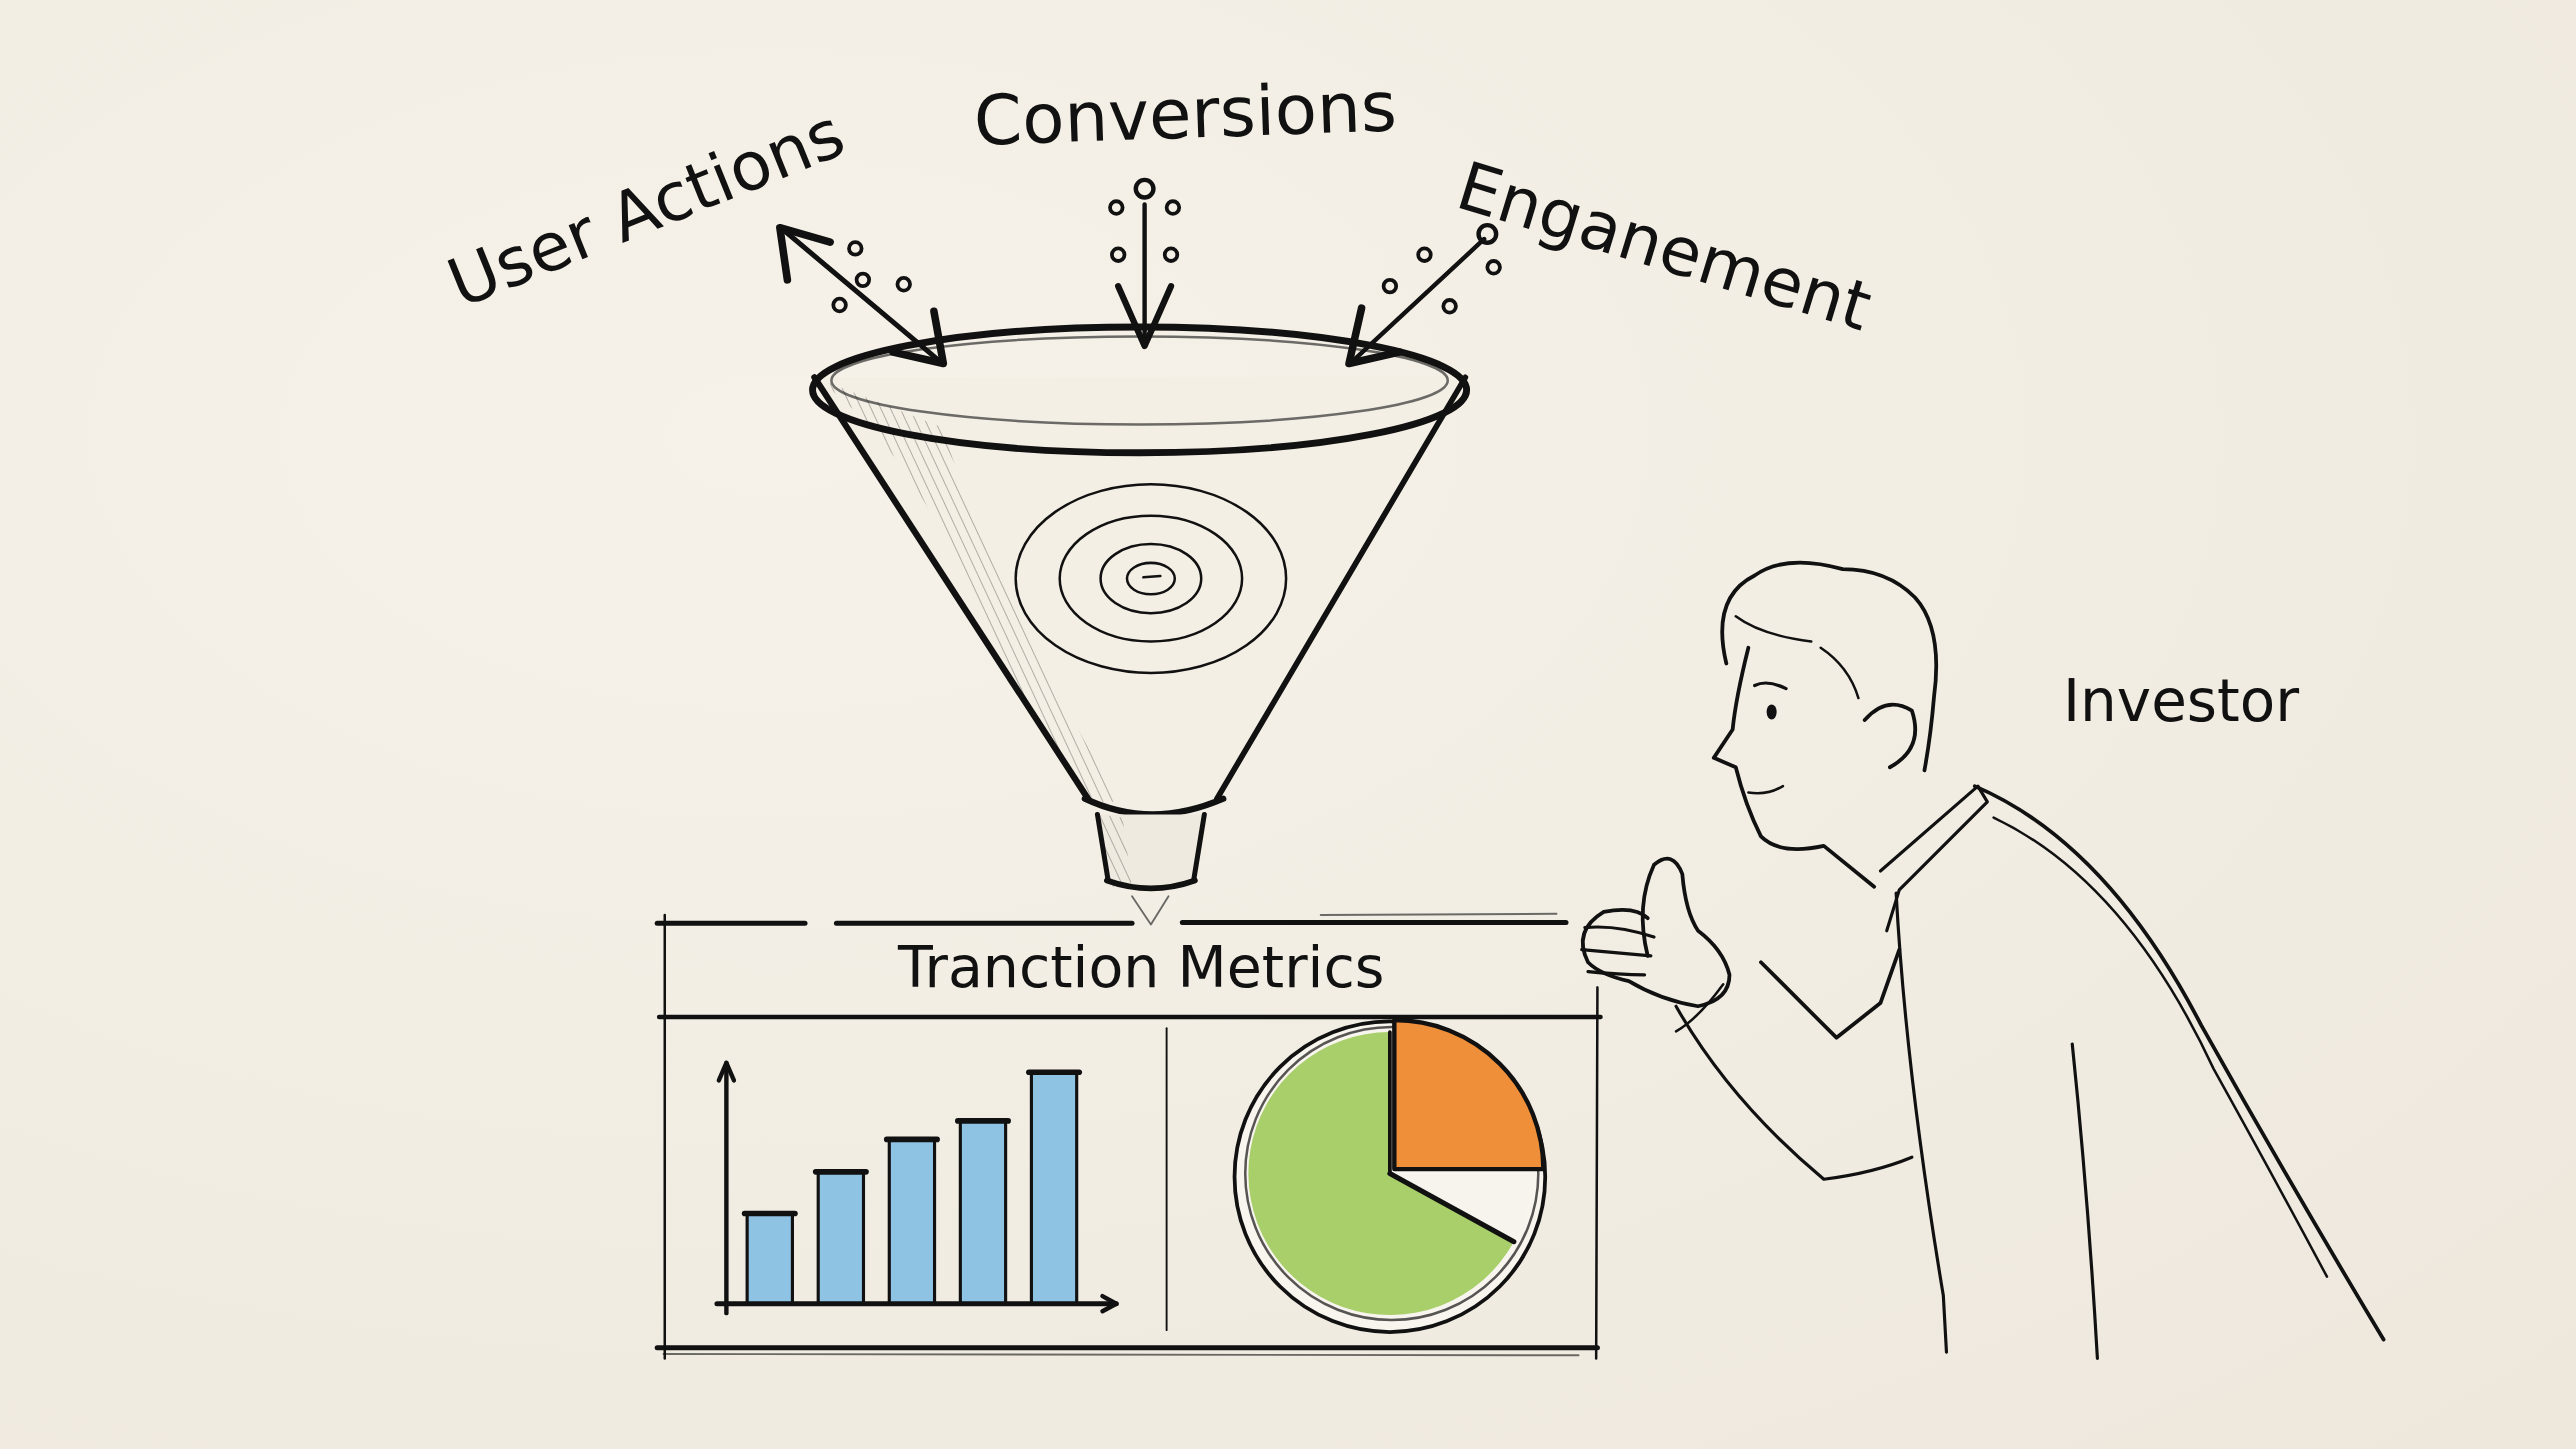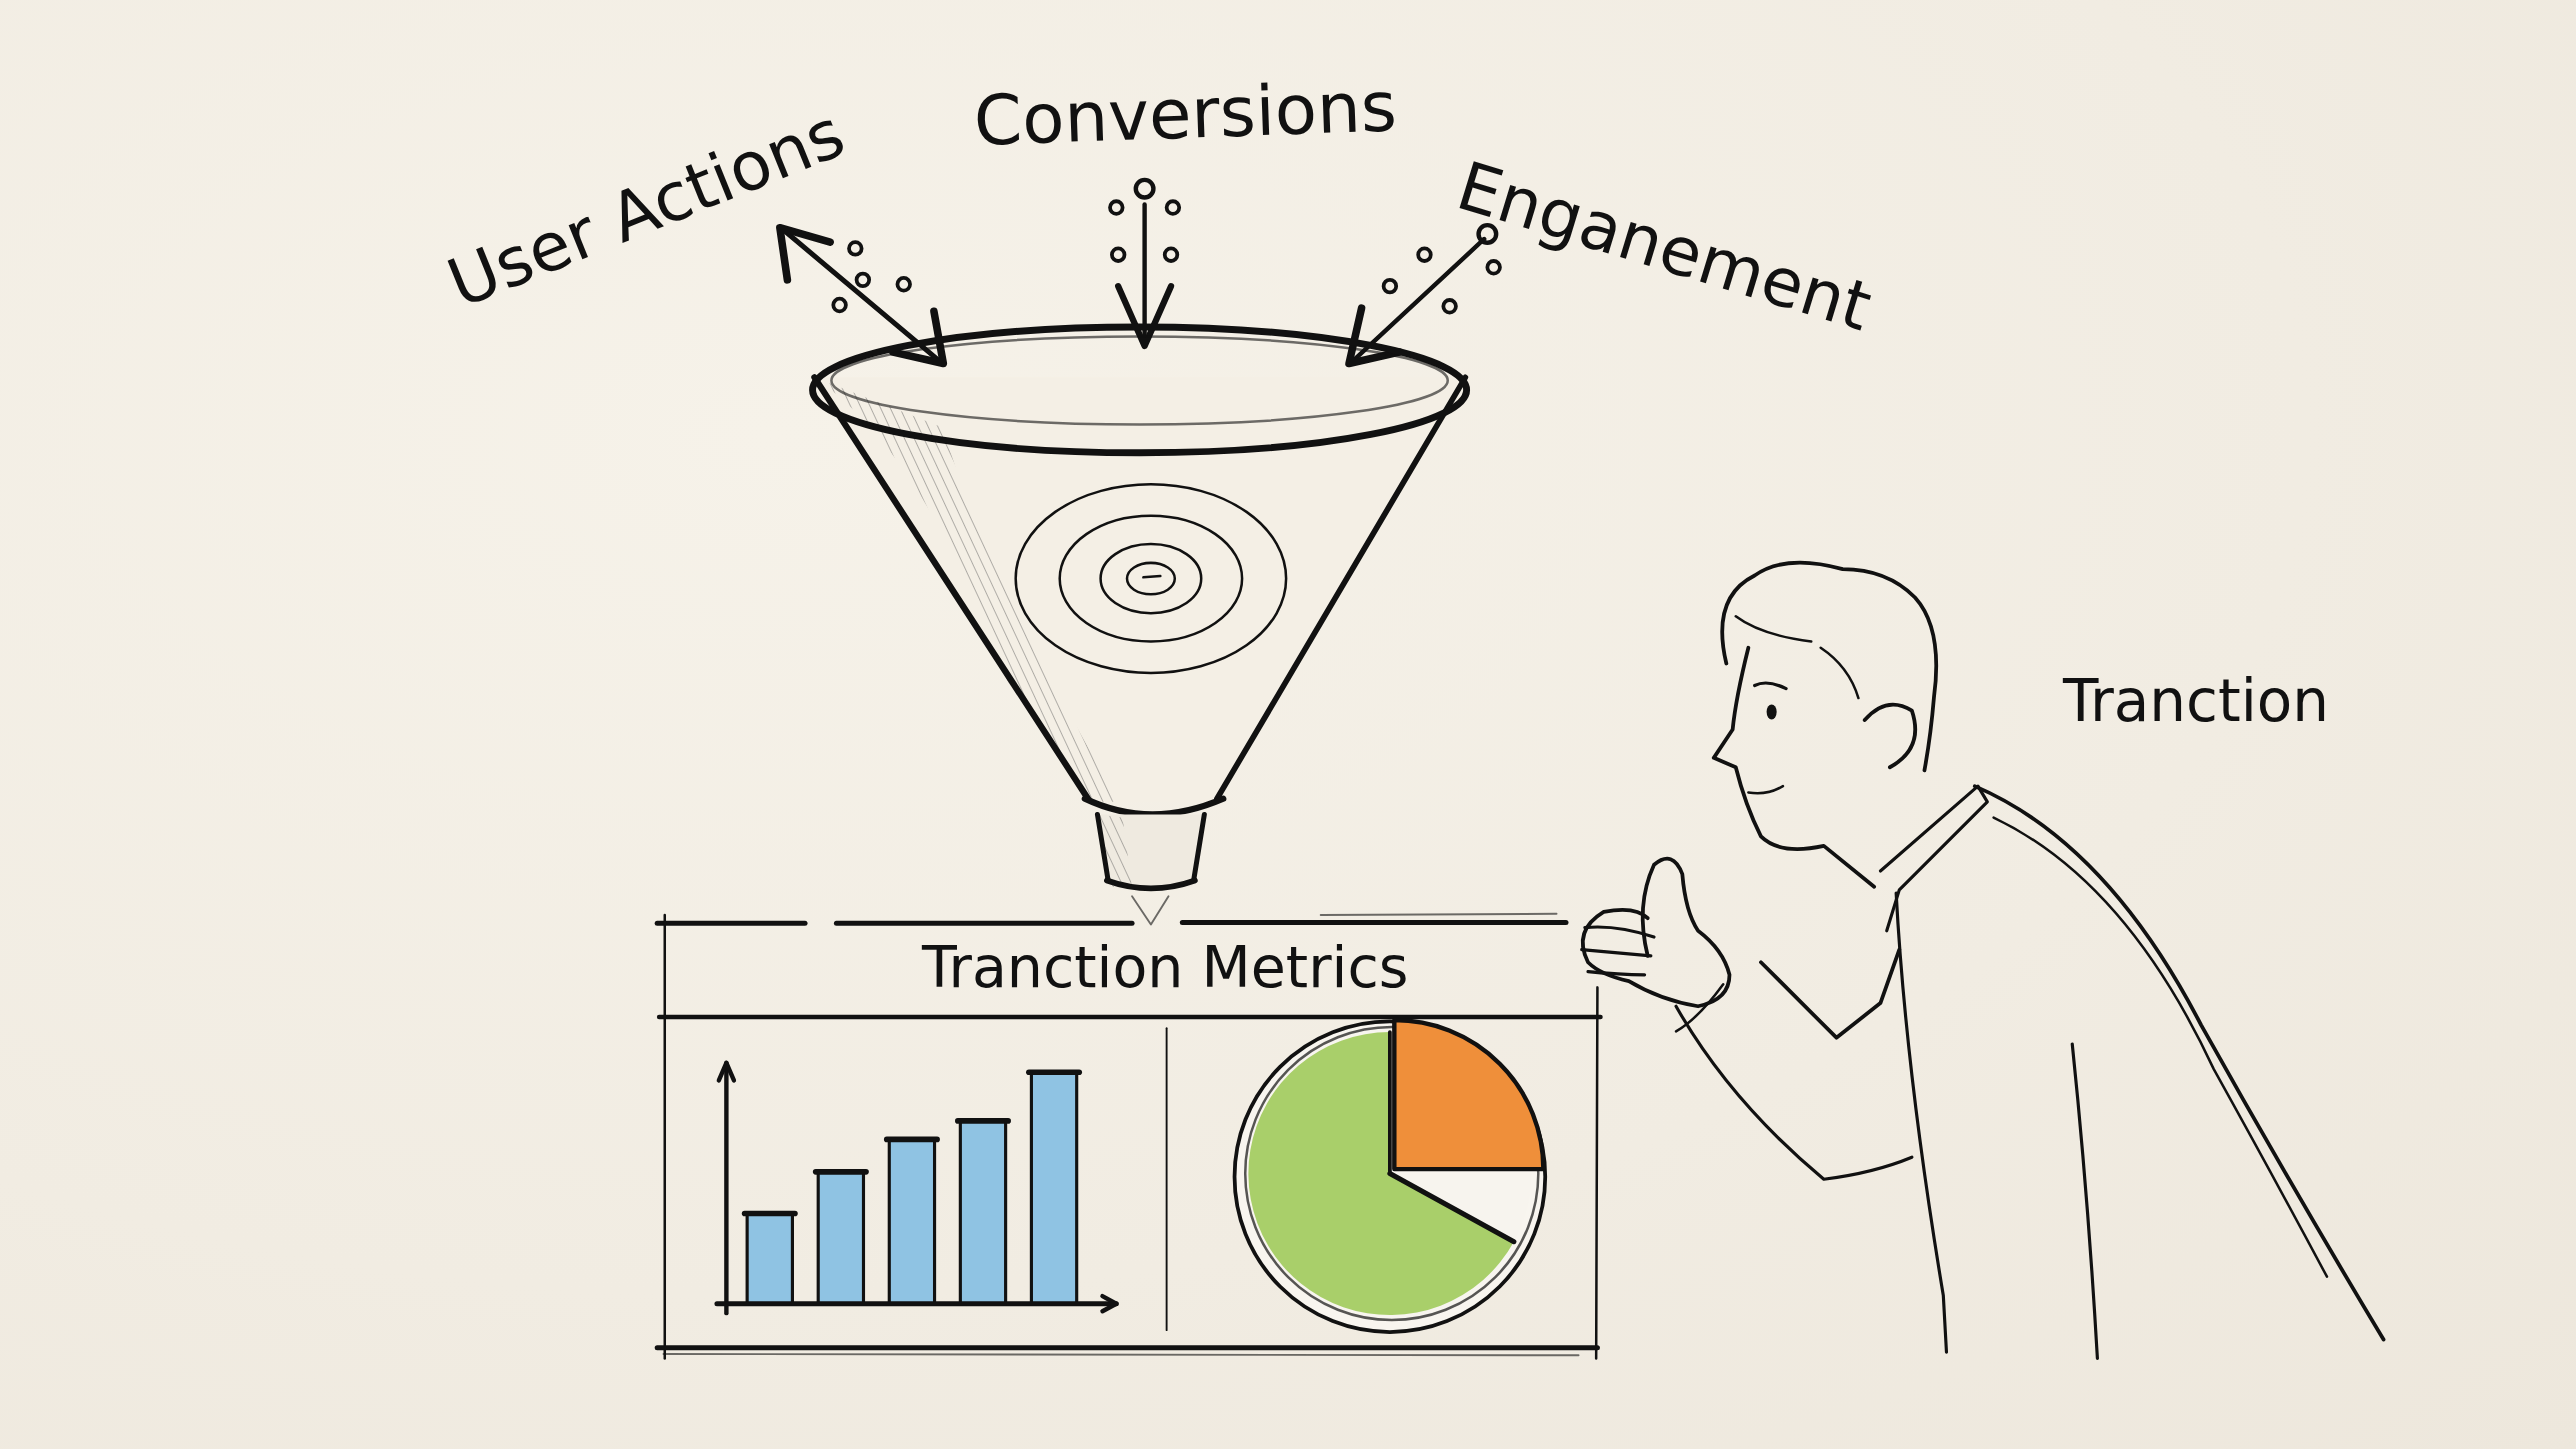"Tranction" div.label { text: Tranction -> Investor }
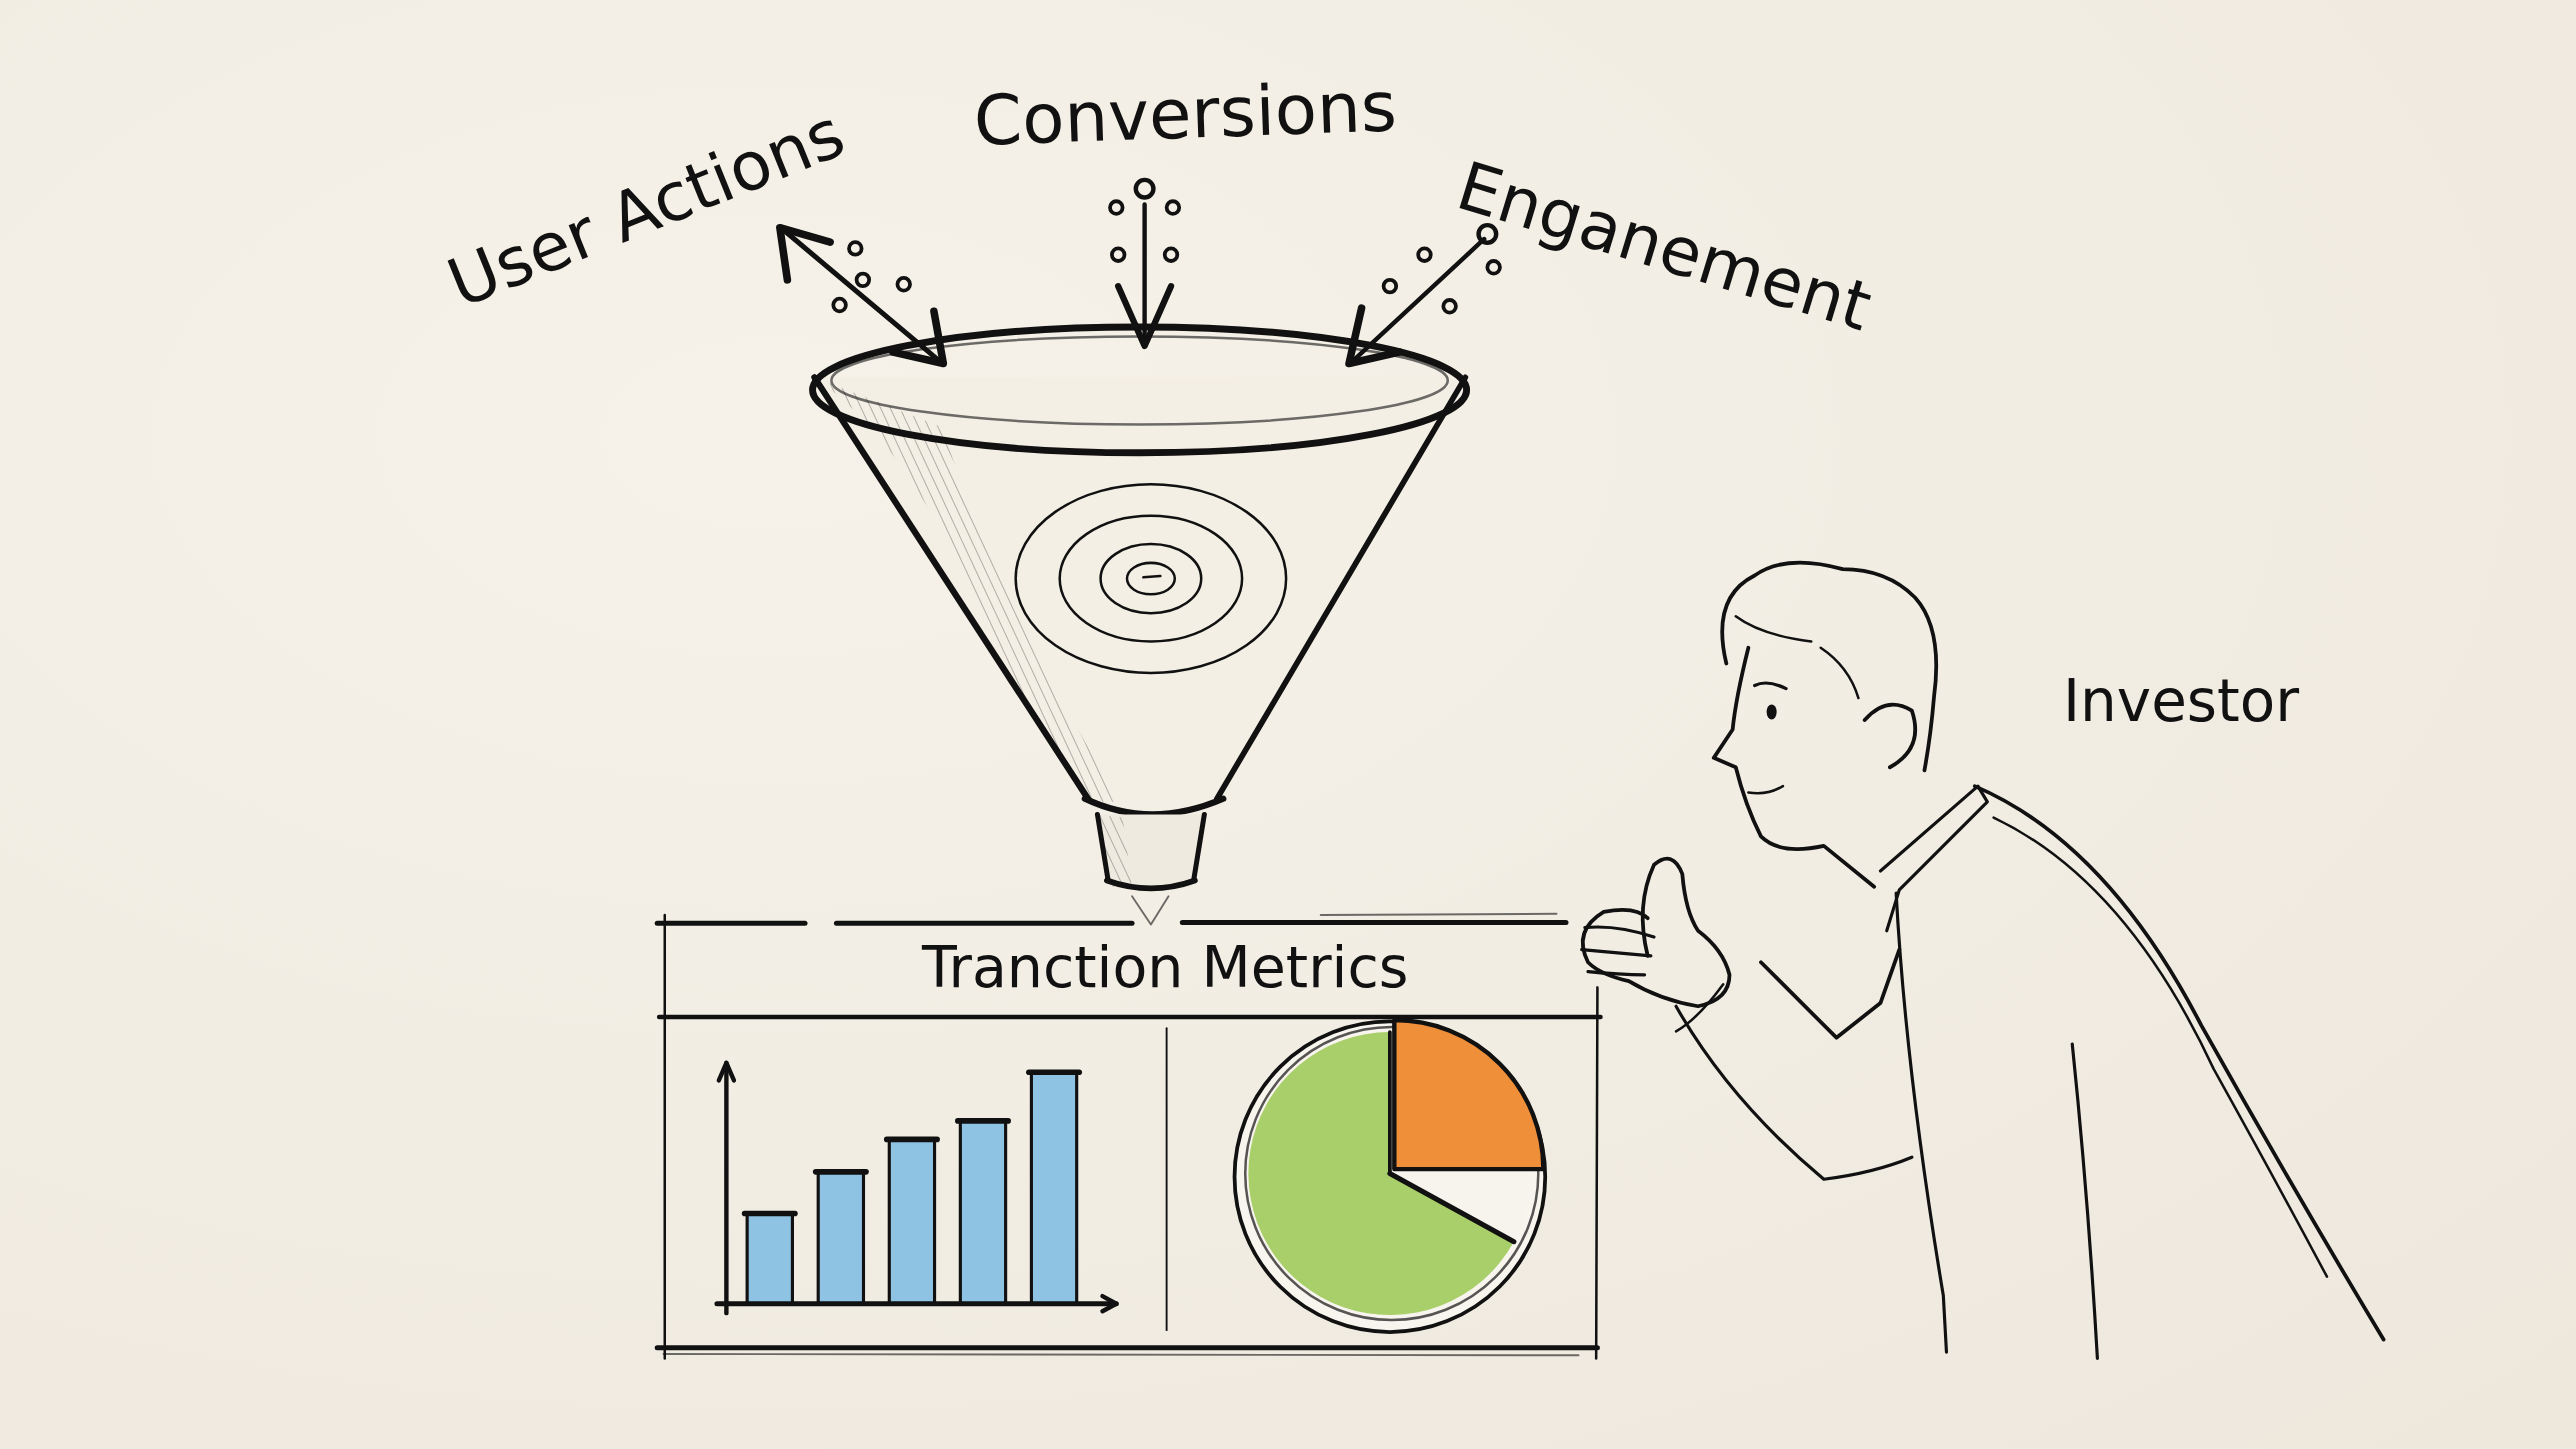"Tranction Metrics" div.label { margin-left: 24px -> none }
